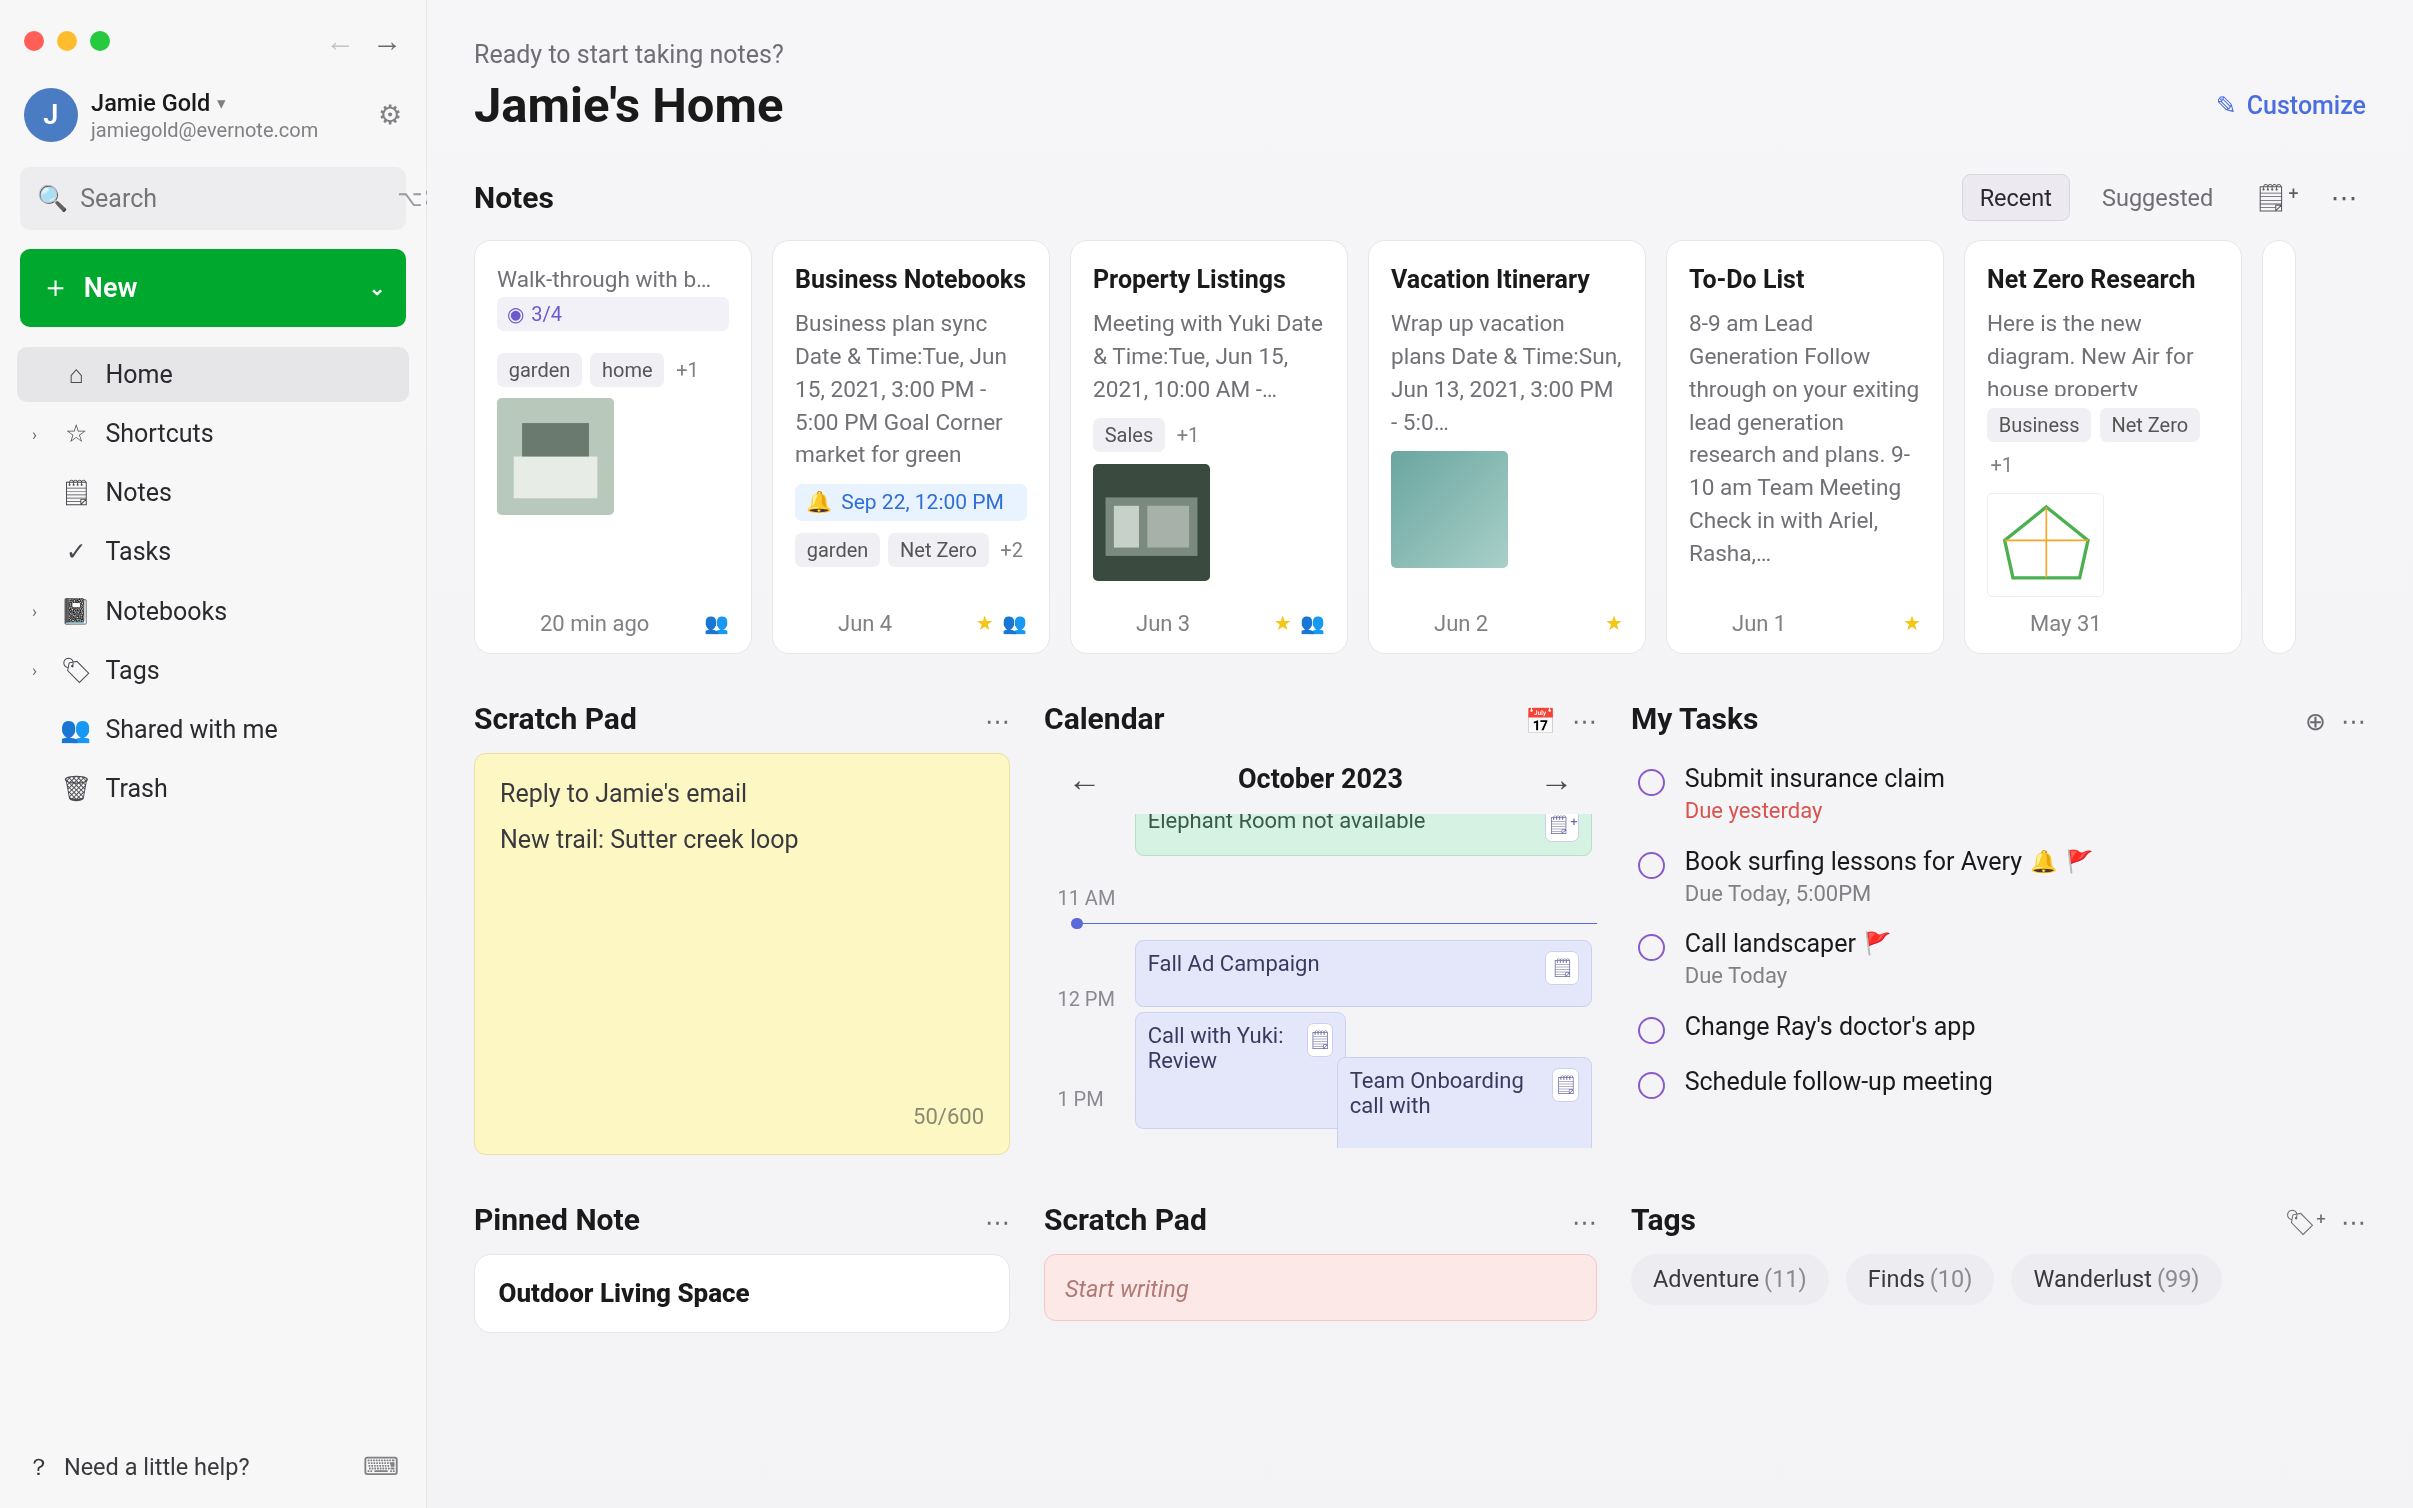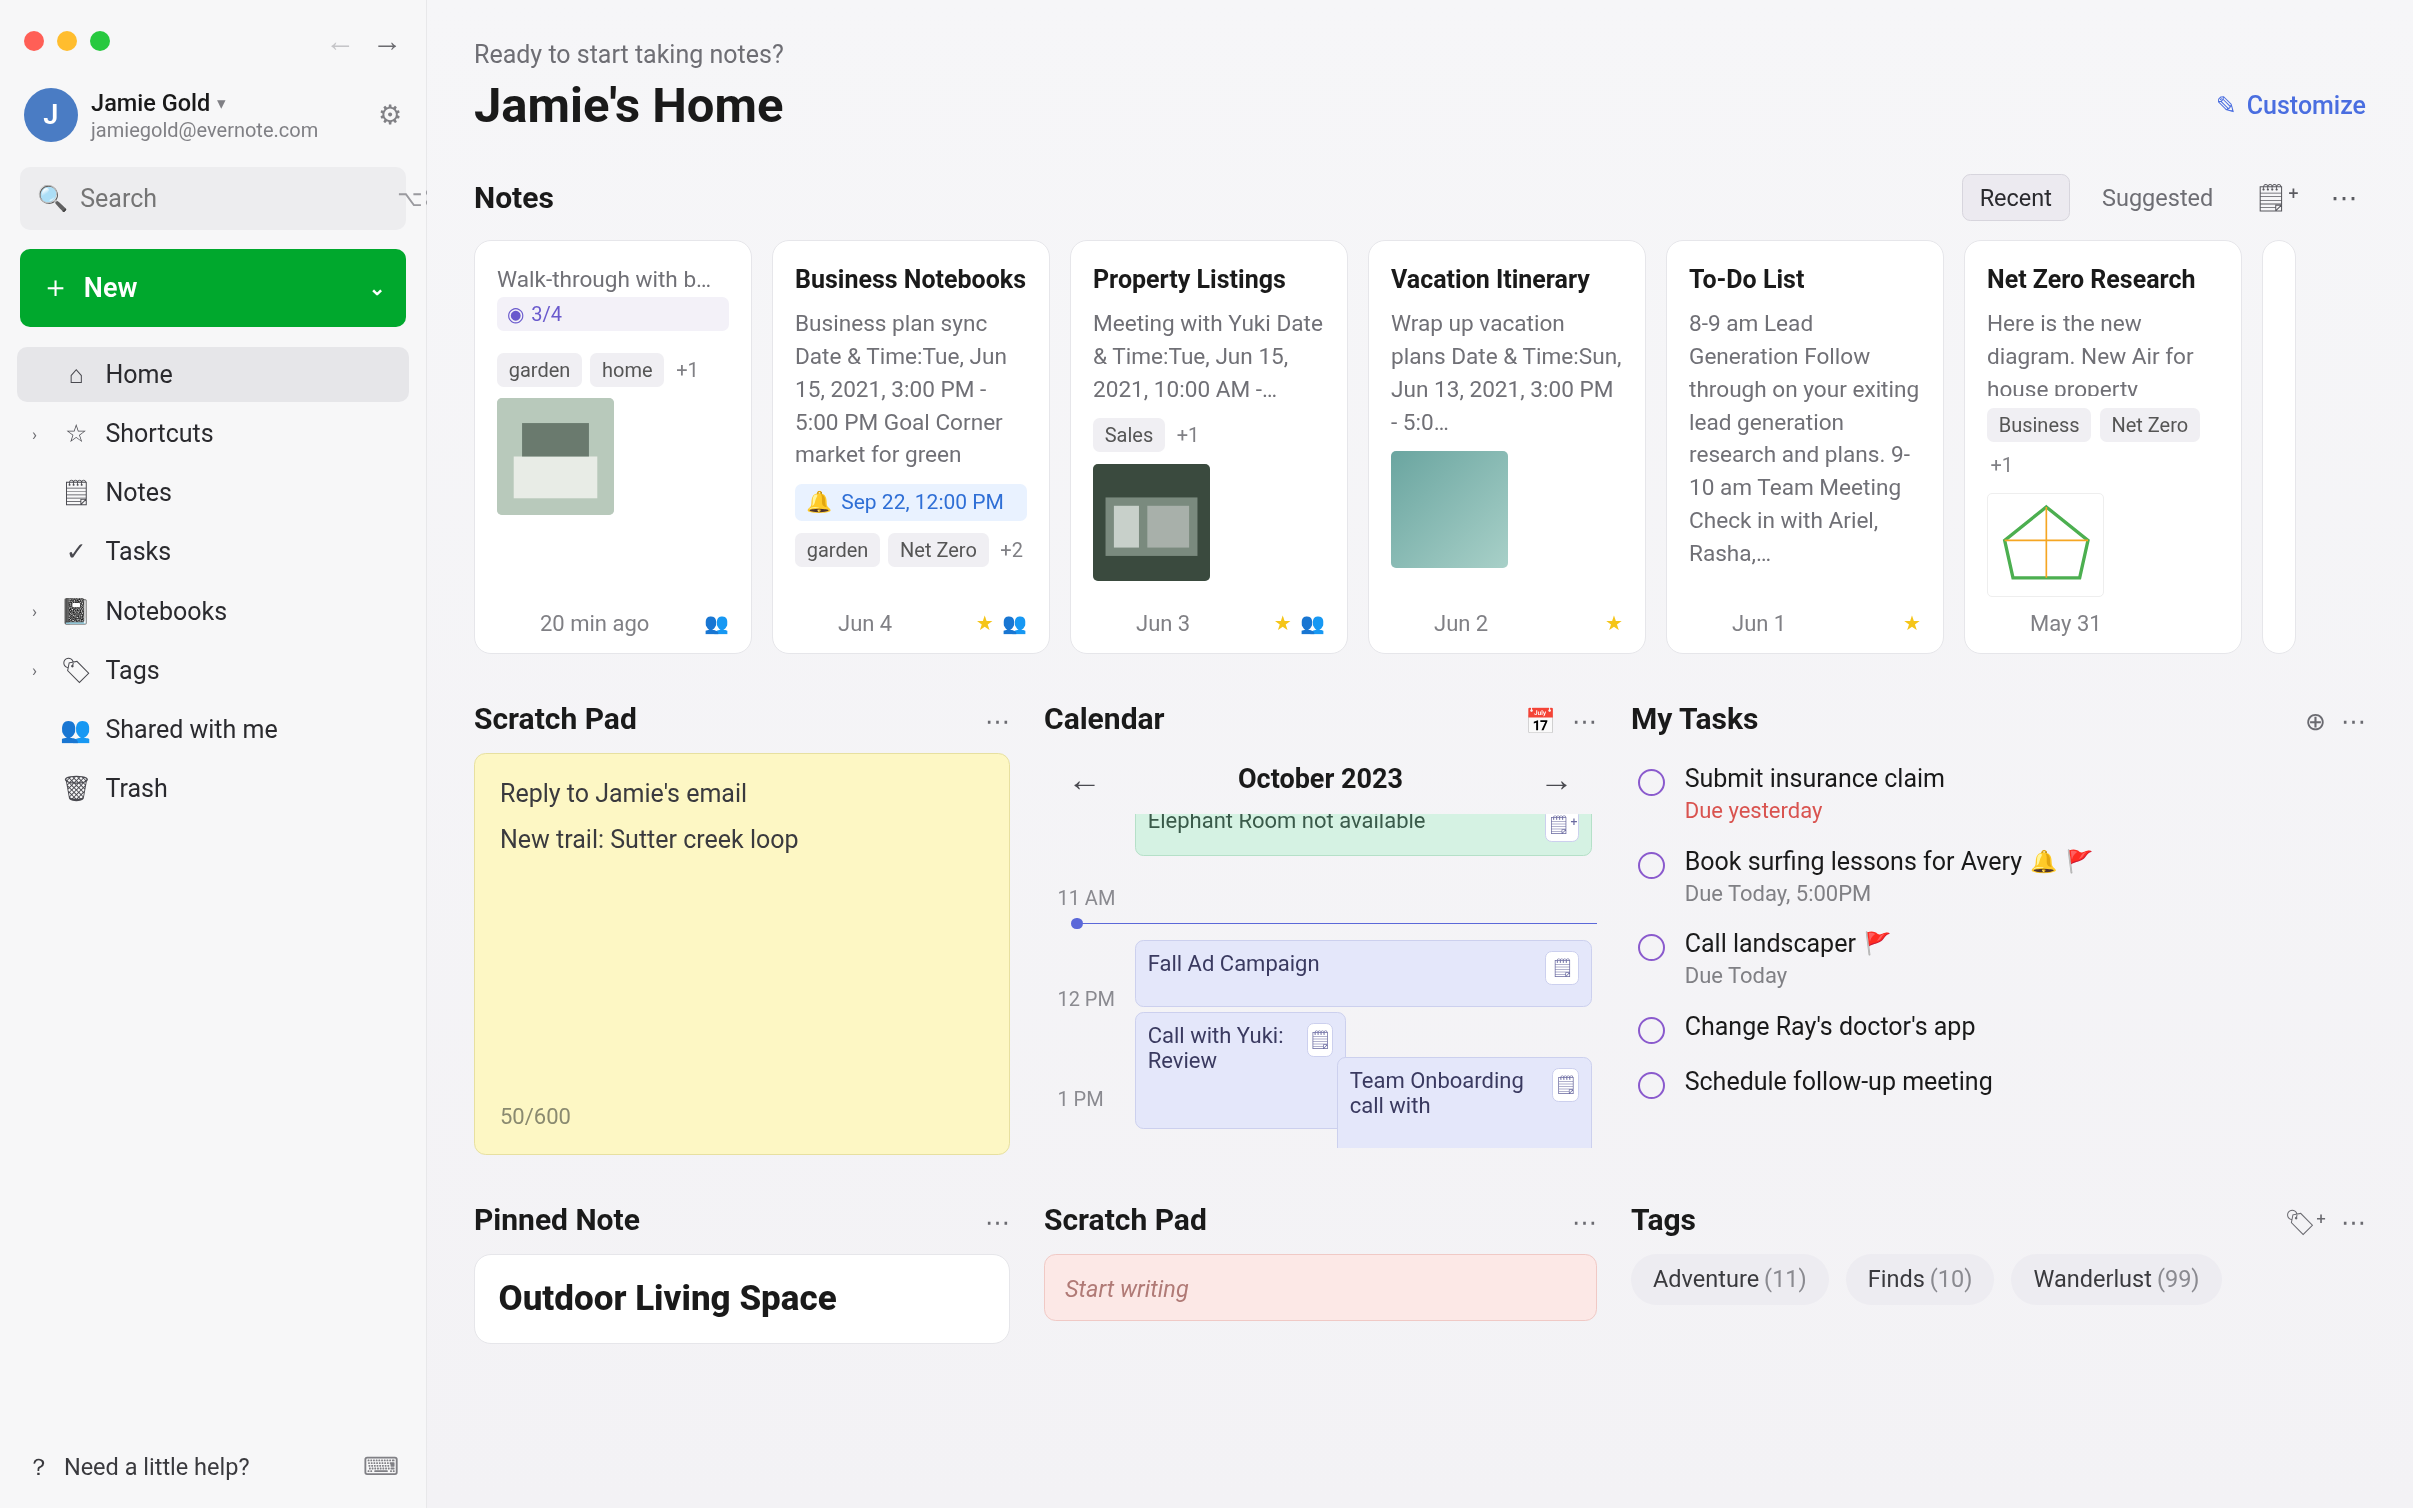"50/600" .scratch-counter { text-align: none -> right }
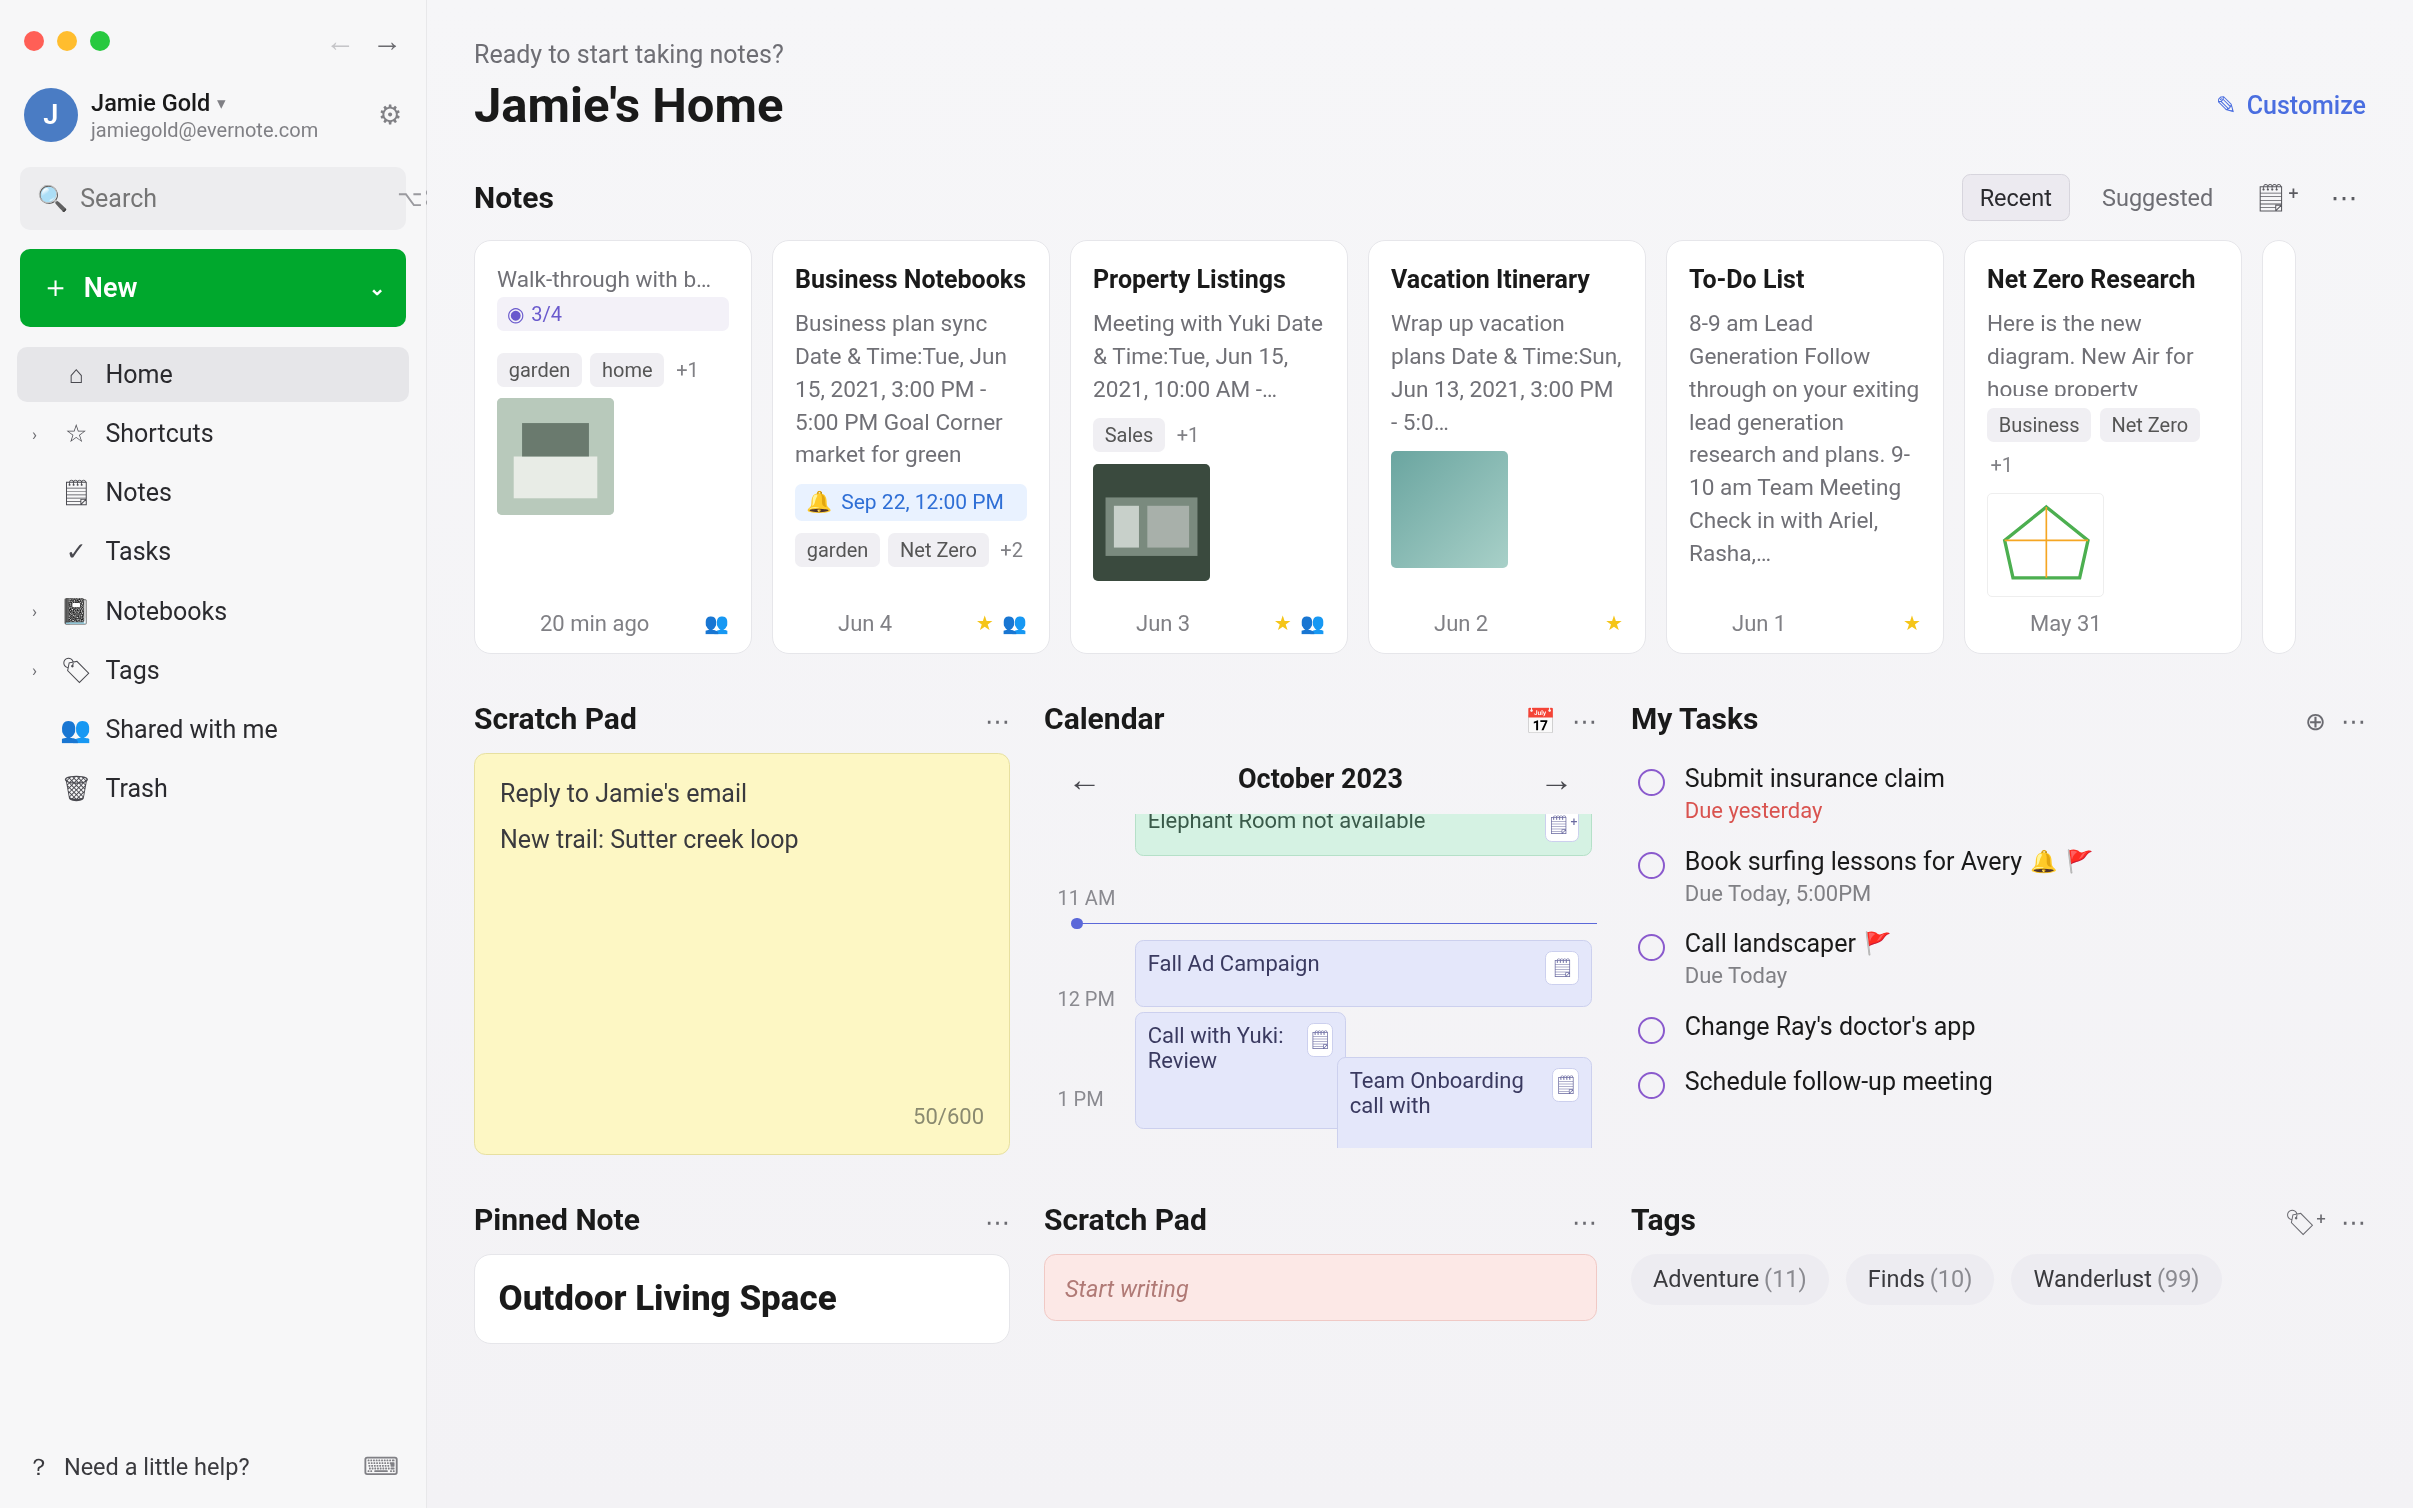"Outdoor Living Space" .pinned-title { font-size: 35px -> 26px }
